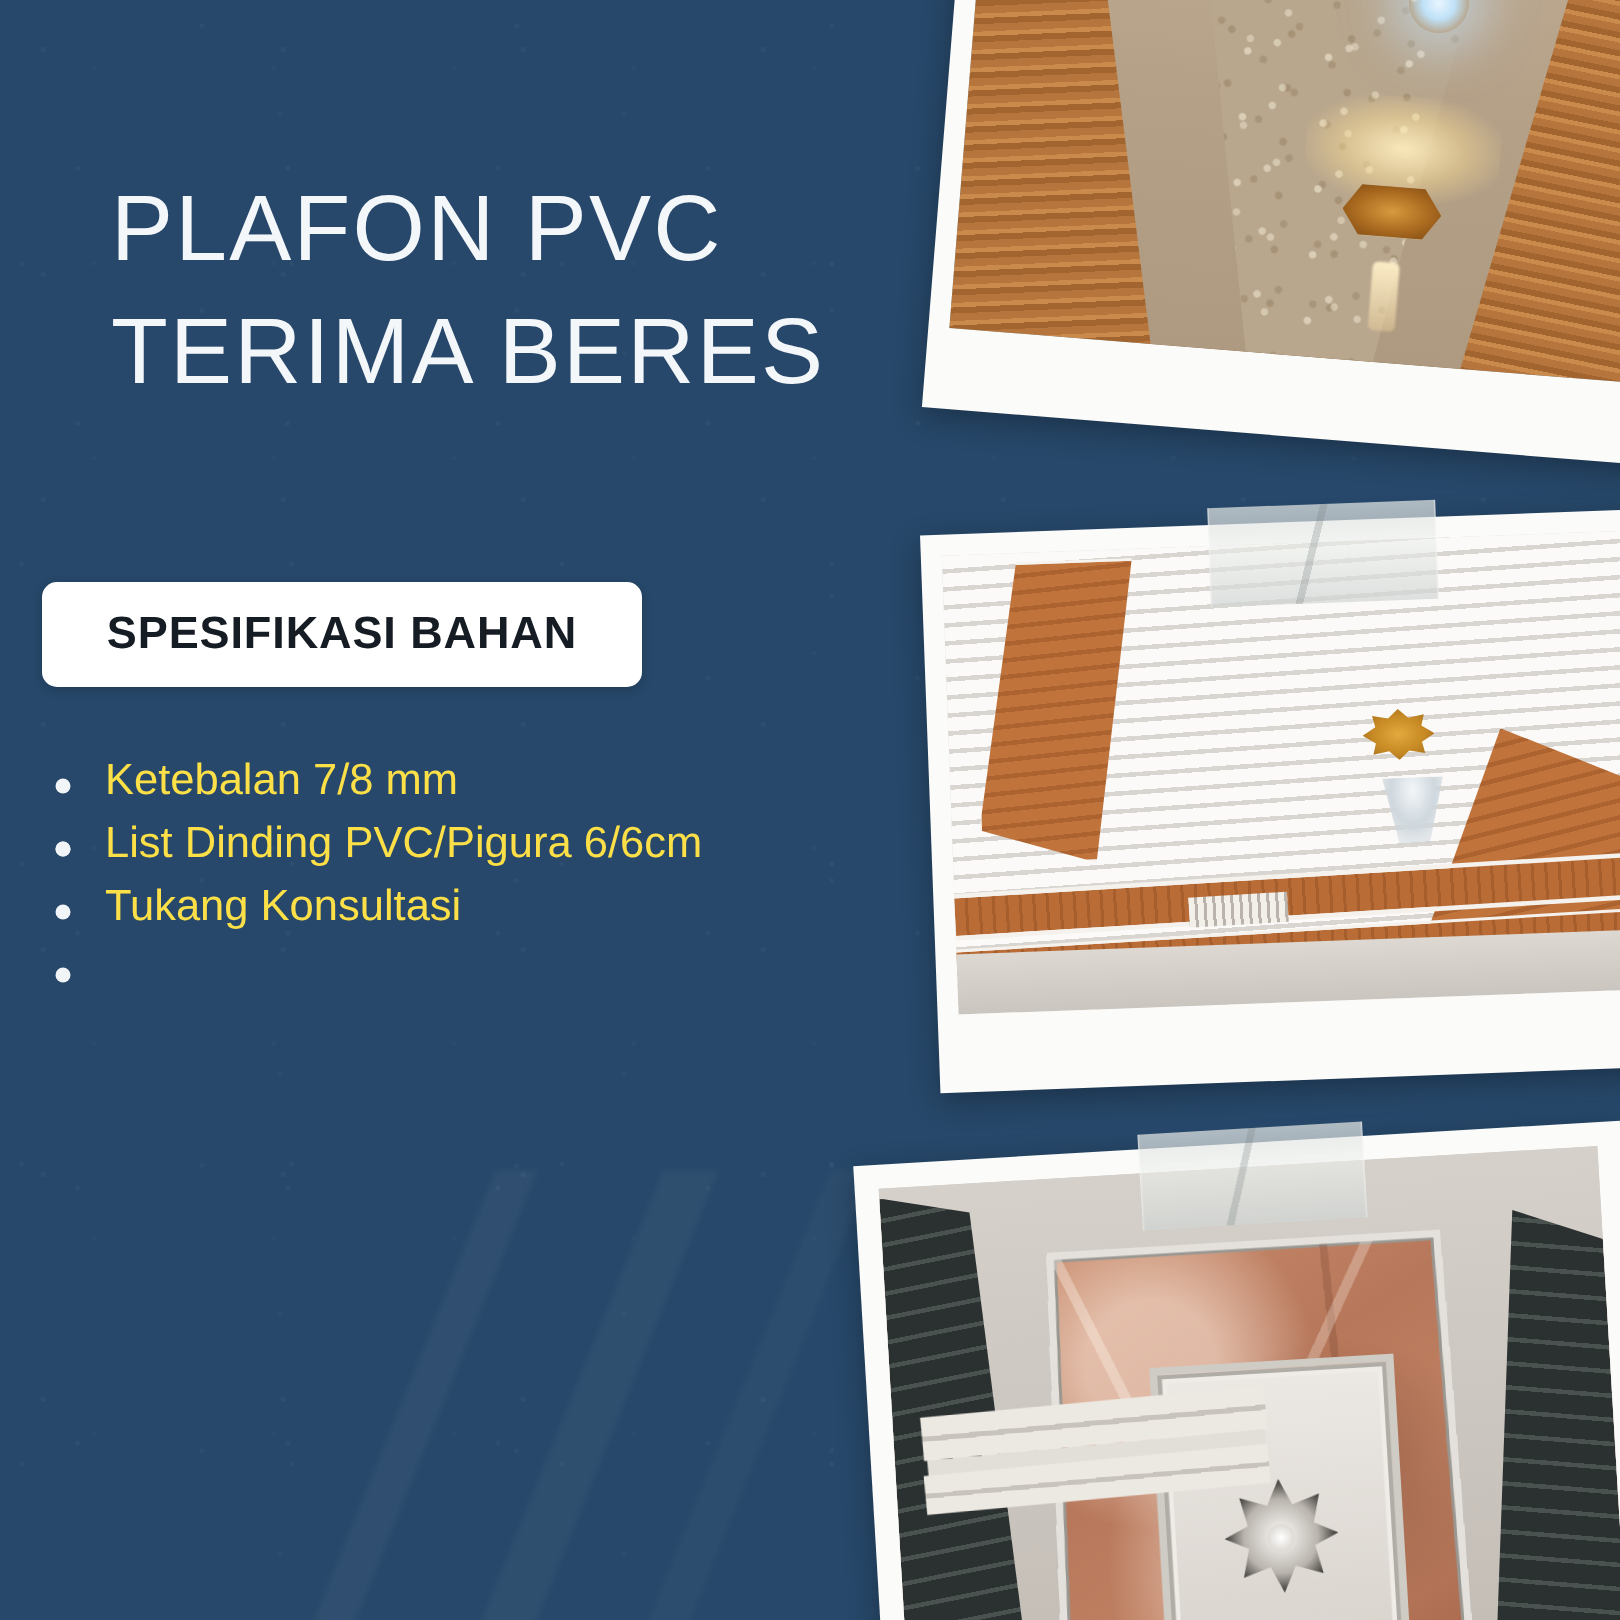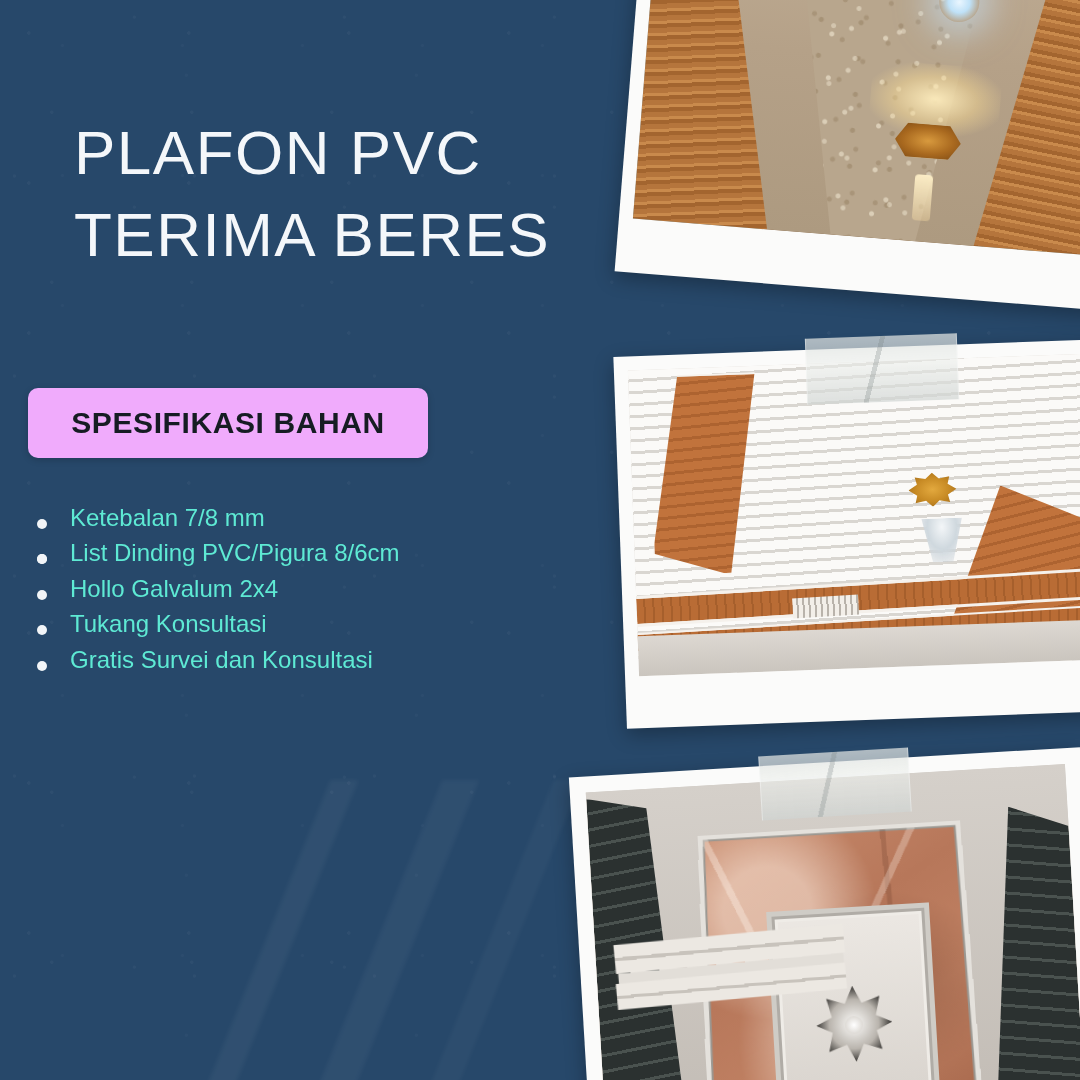"SPESIFIKASI BAHAN" .badge { background: #f0abfc -> #ffffff }
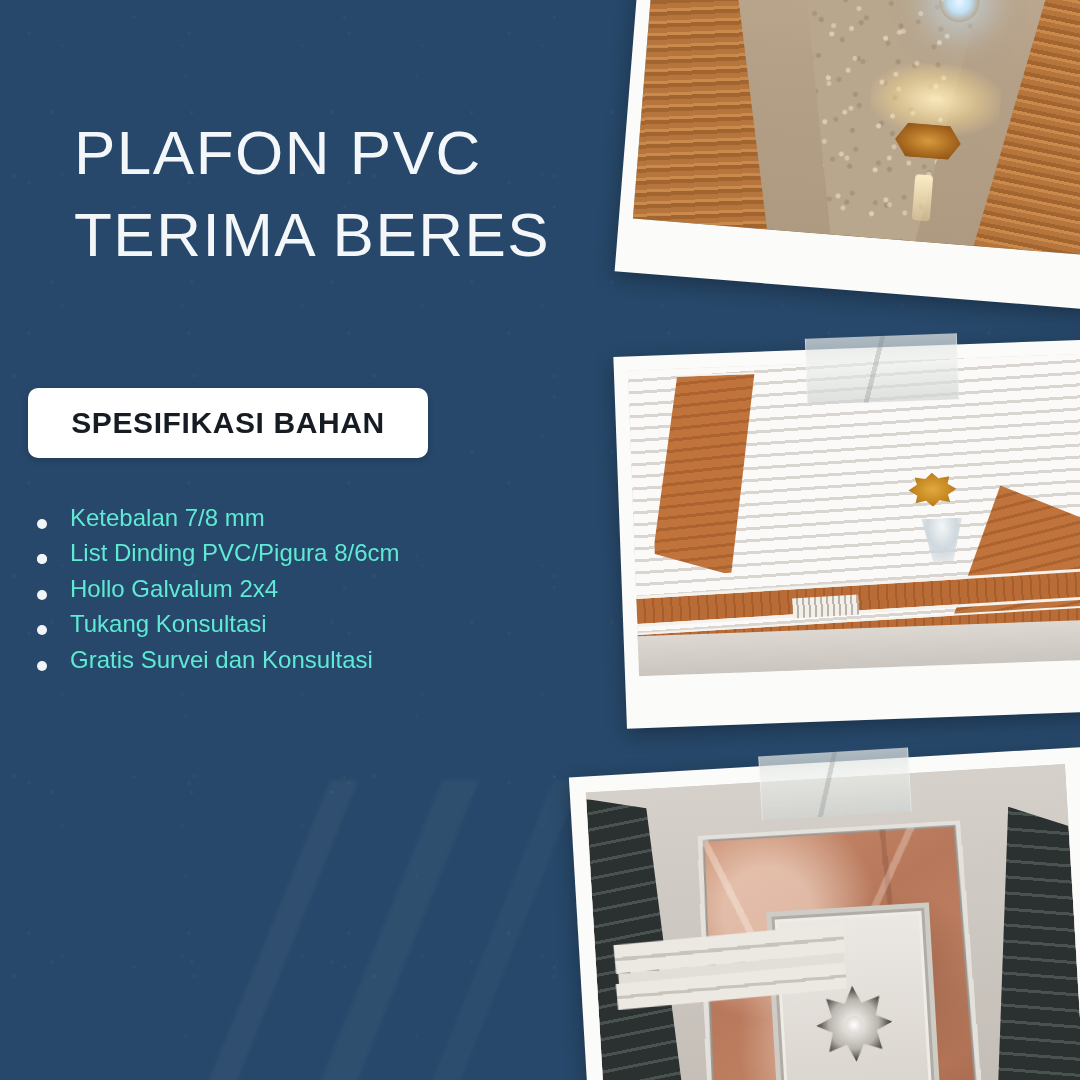"Ketebalan 7/8 mm" .speclist li { color: #5eead4 -> #fde047; font-size: 24px -> 29px }
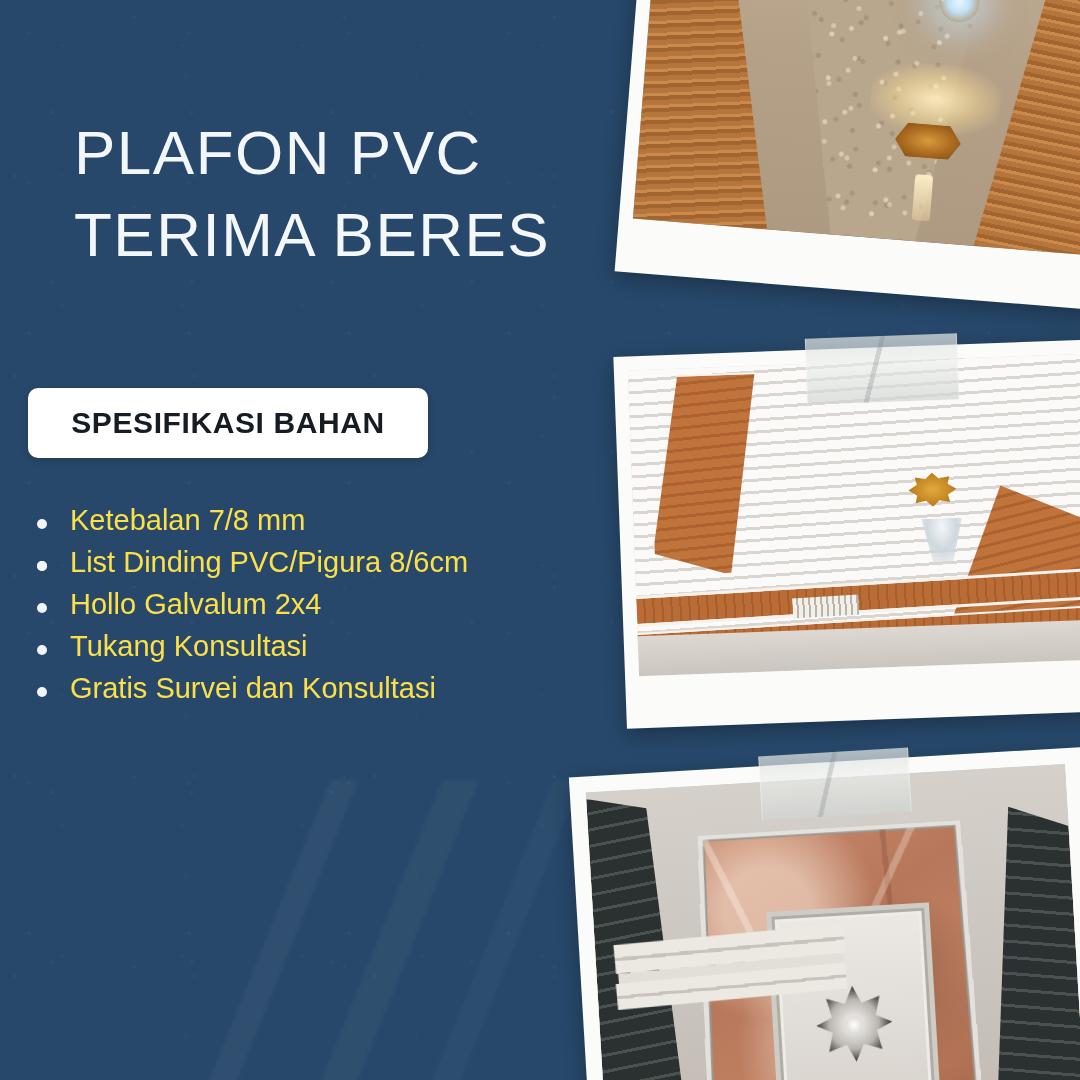"List Dinding PVC/Pigura 8/6cm" span { text: 8/6cm -> 6/6cm }
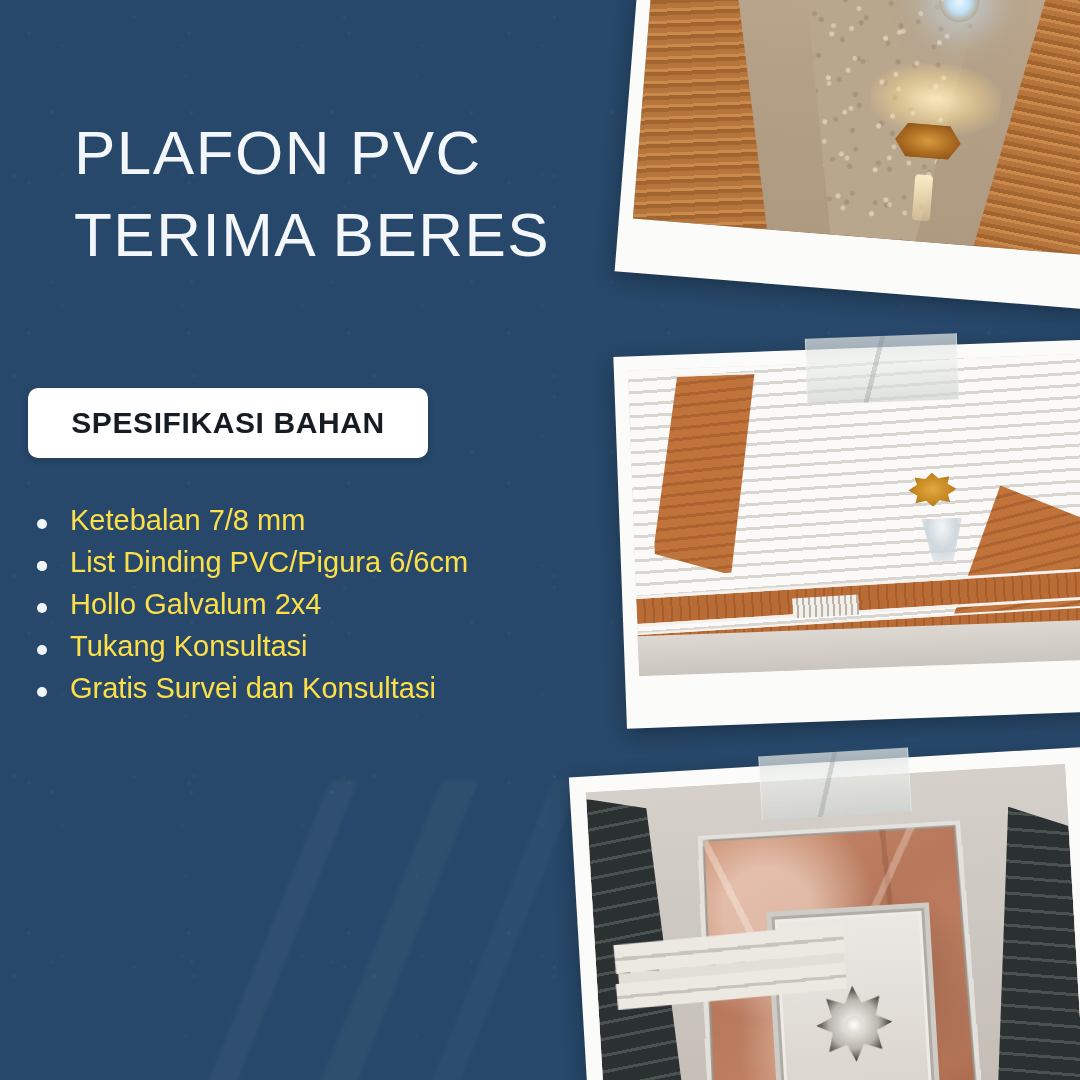"Hollo Galvalum 2x4" li { html: <li> <span></span> <span>Hollo Galvalum 2x4</span> </li> -> none }
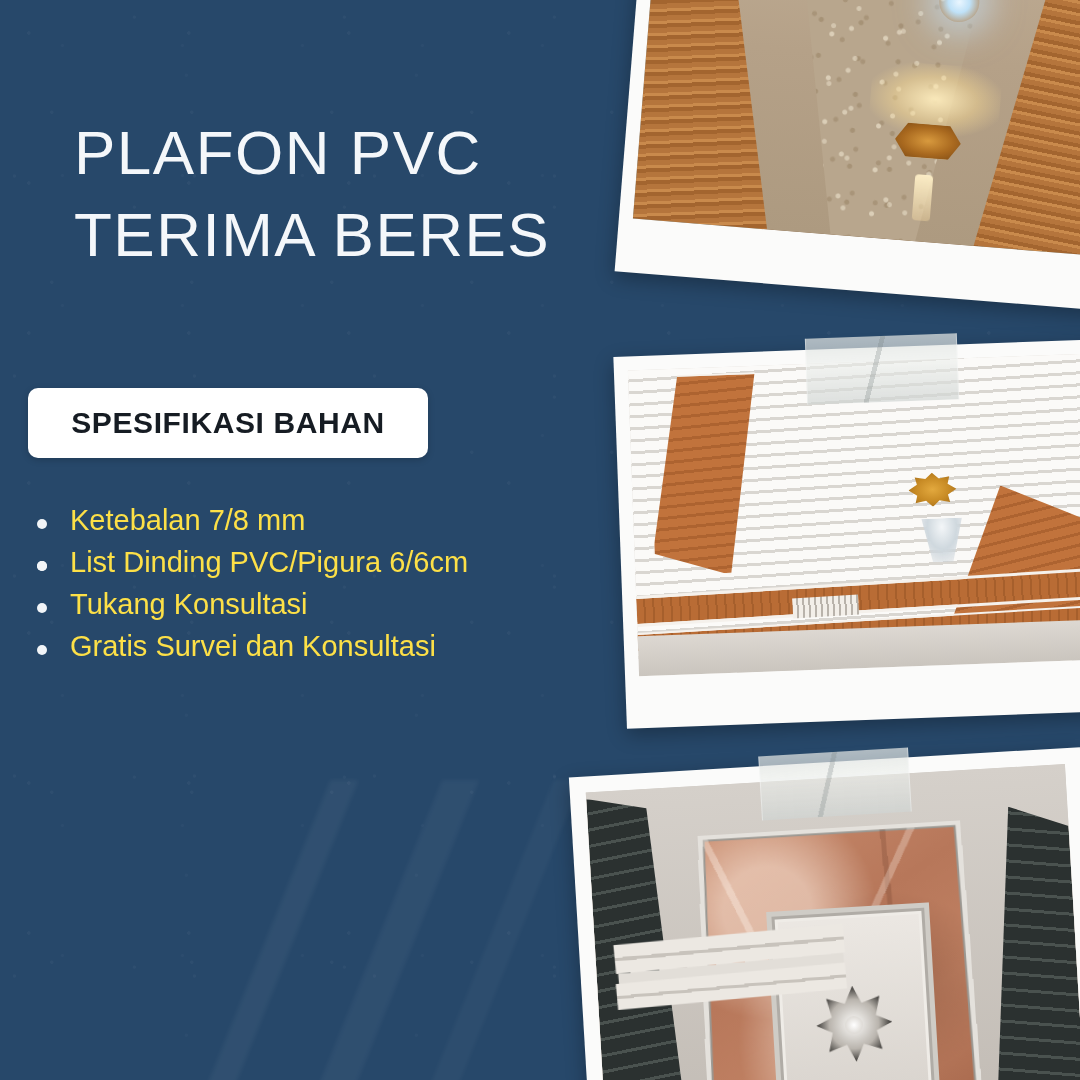"Gratis Survei dan Konsultasi" span { html: <span>Gratis Survei dan Konsultasi</span> -> none }
